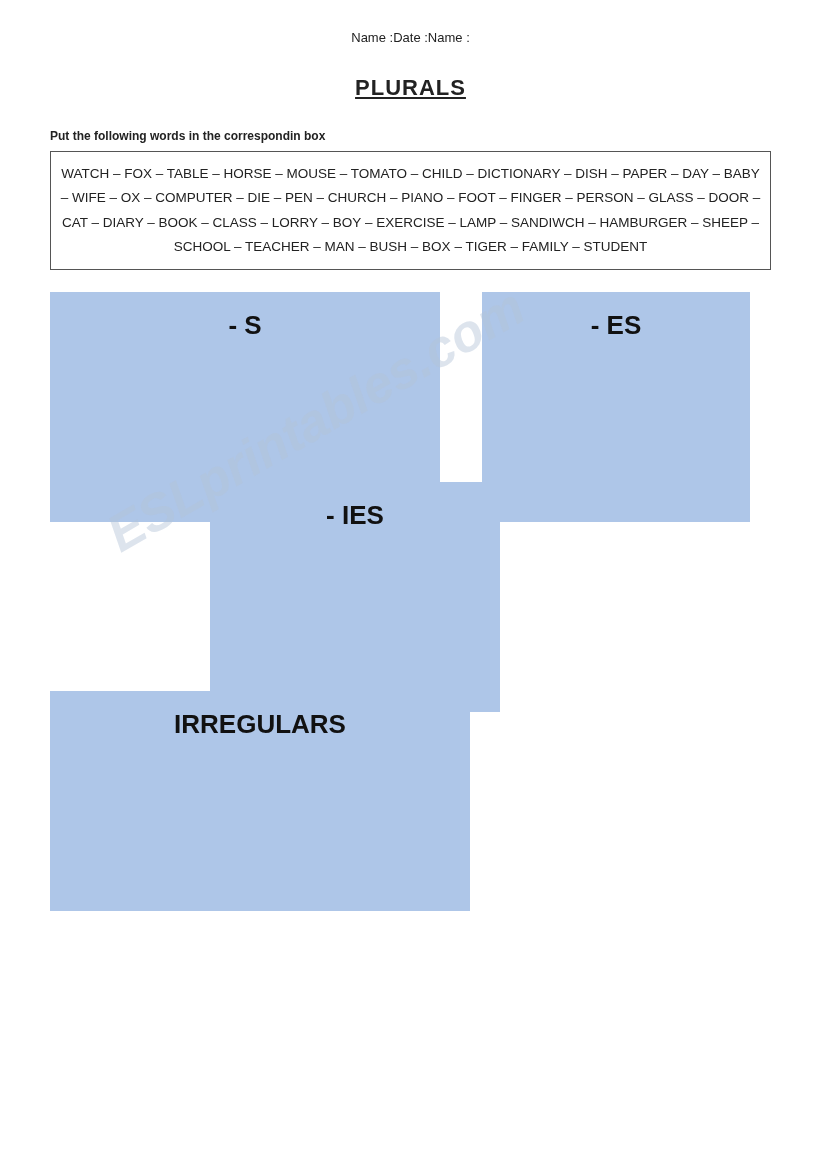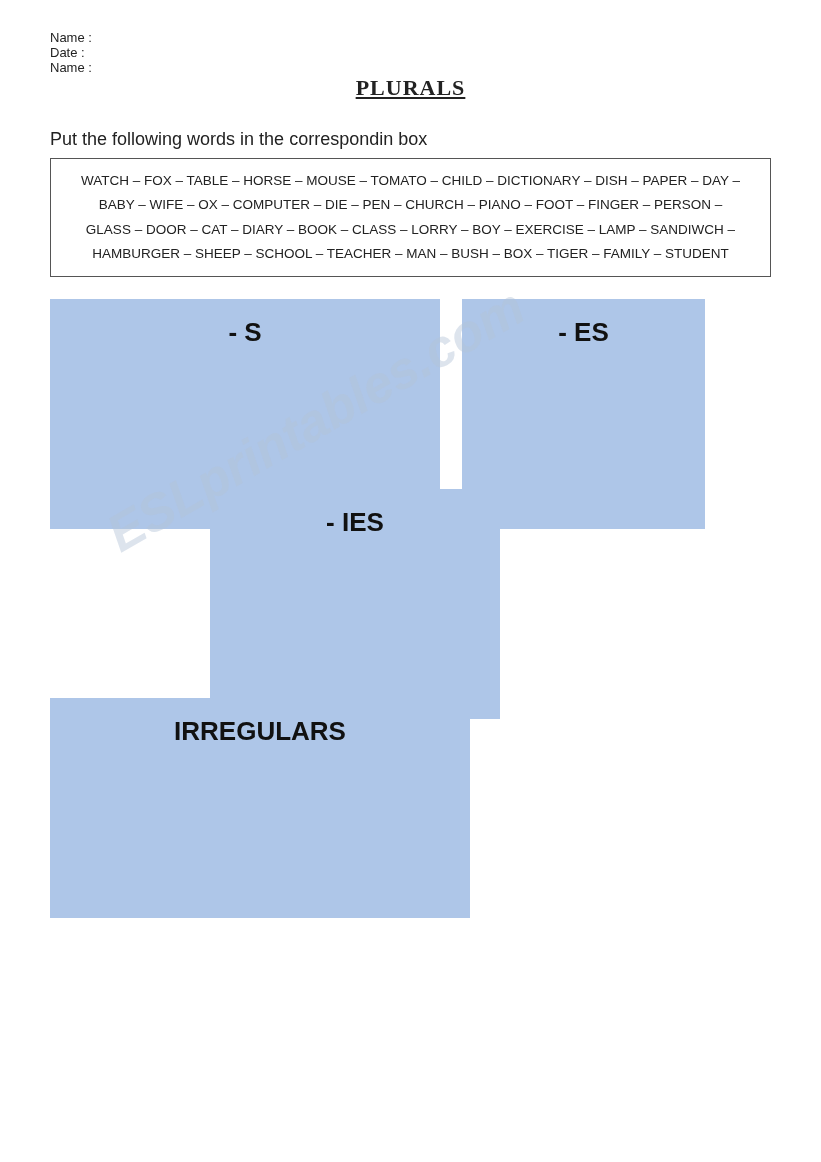"Name :" .header-row { flex-direction: column -> none; justify-content: space-between -> center; margin-bottom: none -> 30px }
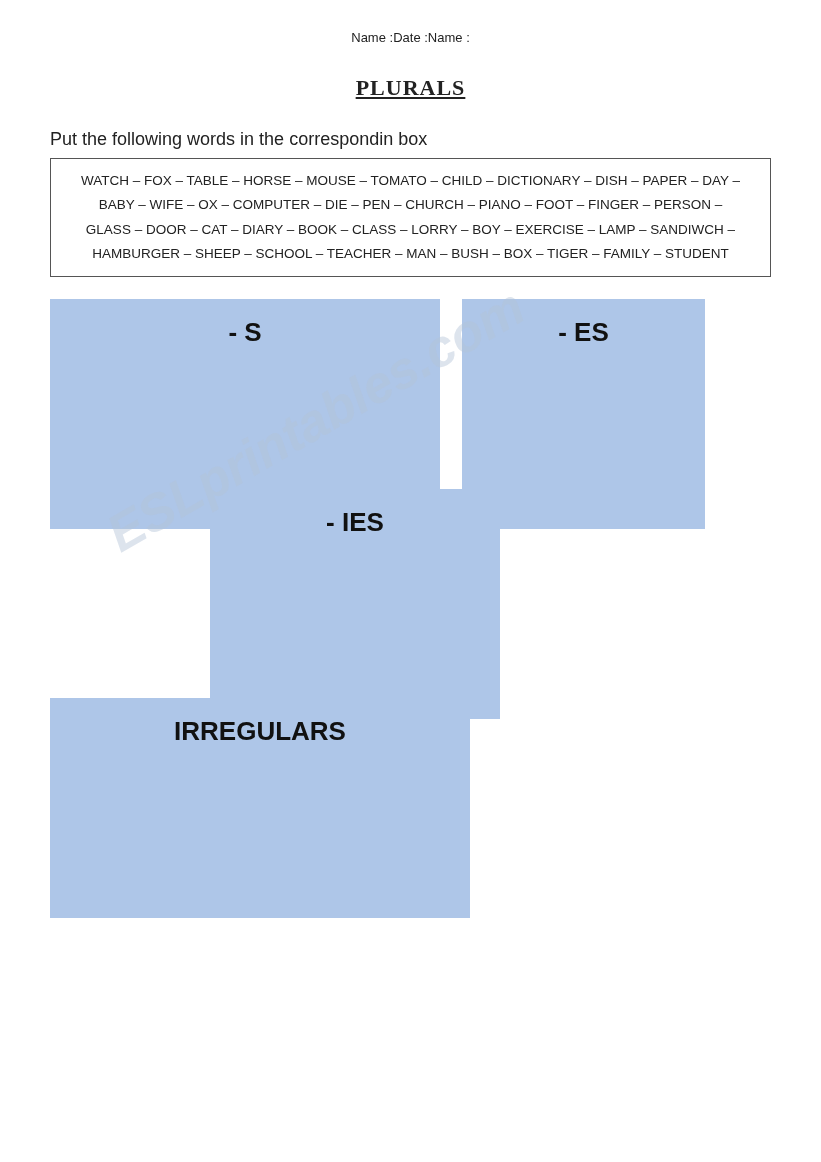"PLURALS" .page-title { font-family: Liberation Serif, serif -> none }
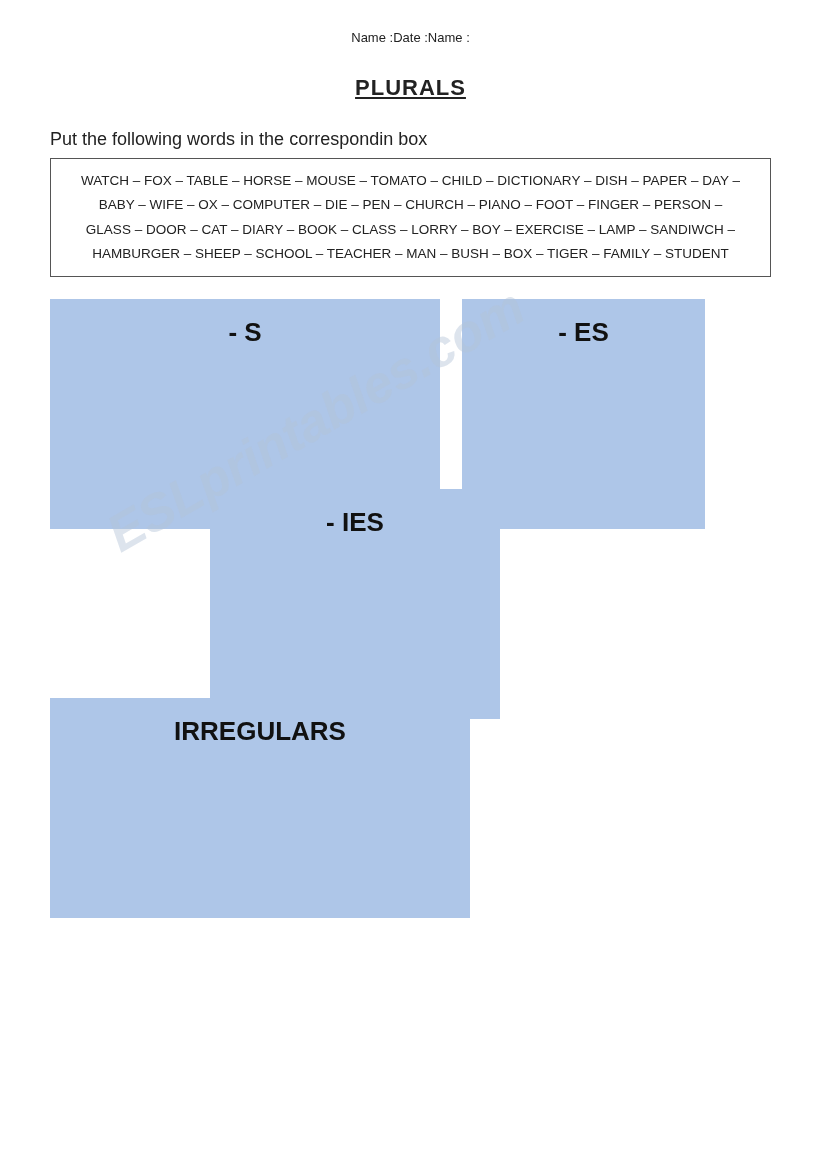"Put the following words in" .instruction { font-size: 18px -> 12px; font-weight: normal -> bold }
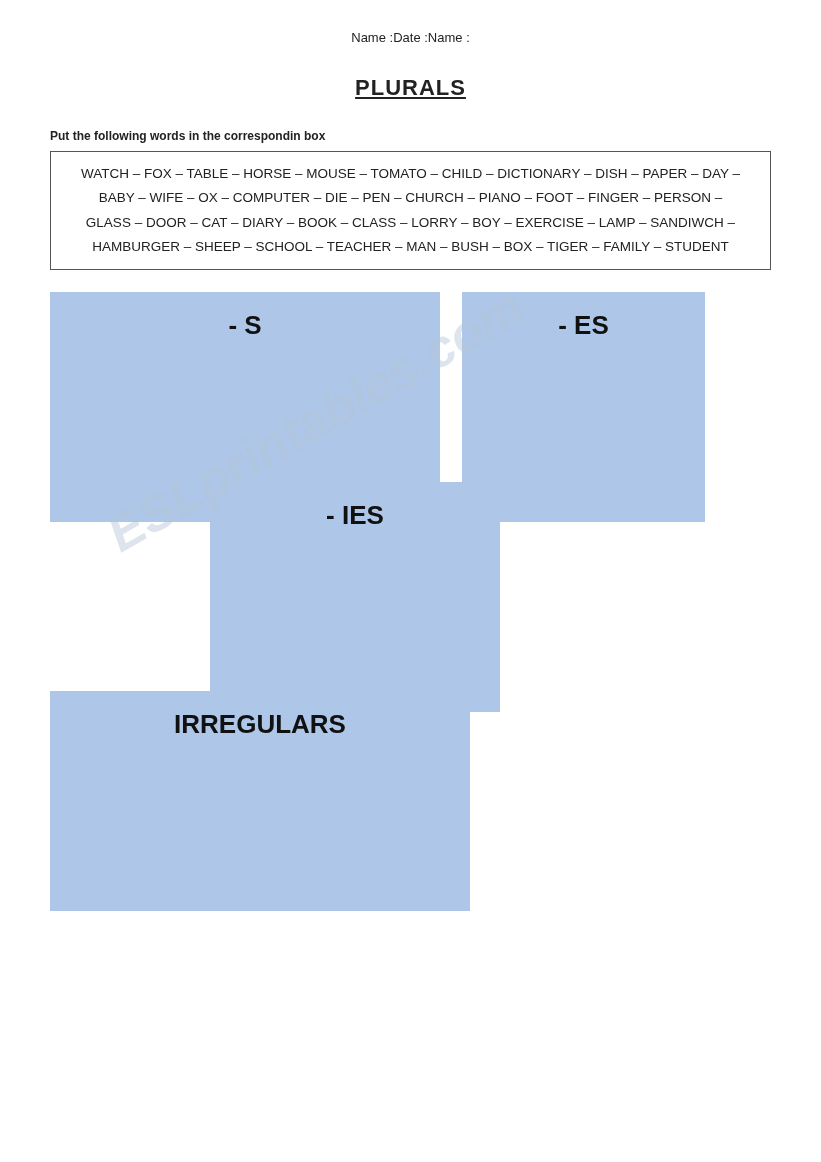"WATCH – FOX – TABLE" .word-box { padding: 10px 26px -> 10px 6px }
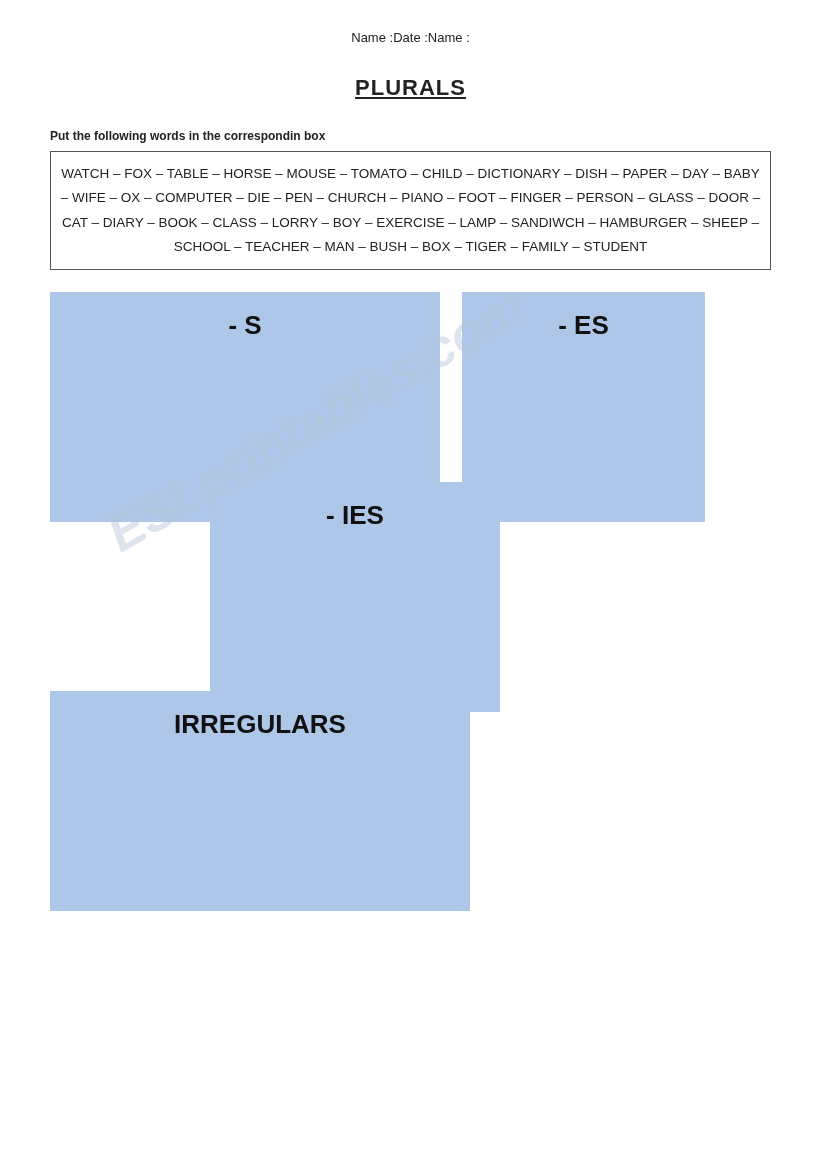"- ES" .box-es { left: 412px -> 432px; width: 243px -> 268px }
